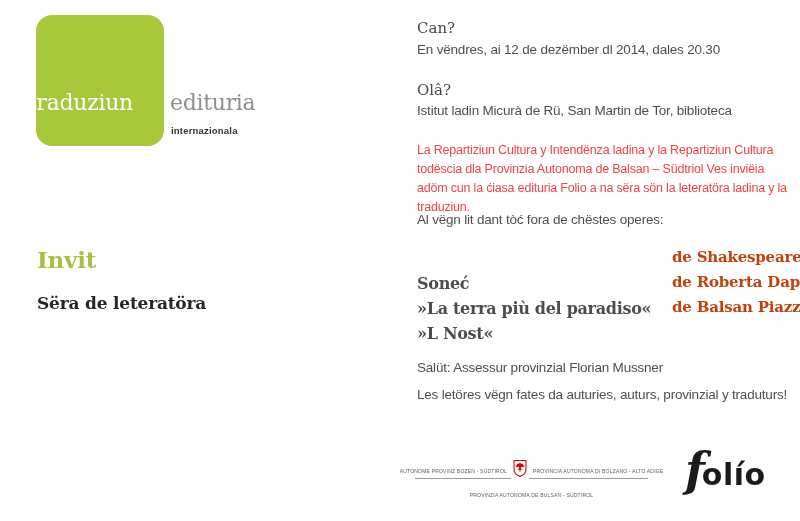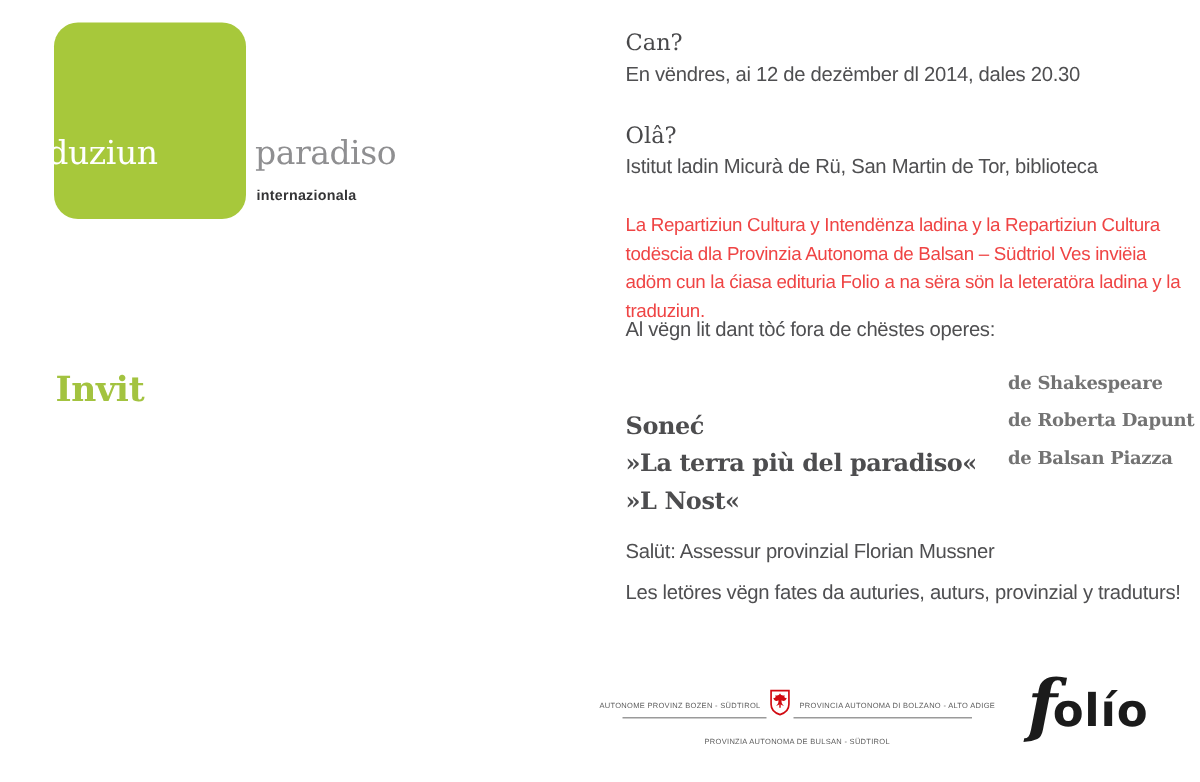"traduziun" .word-primary { text-align: left -> center }
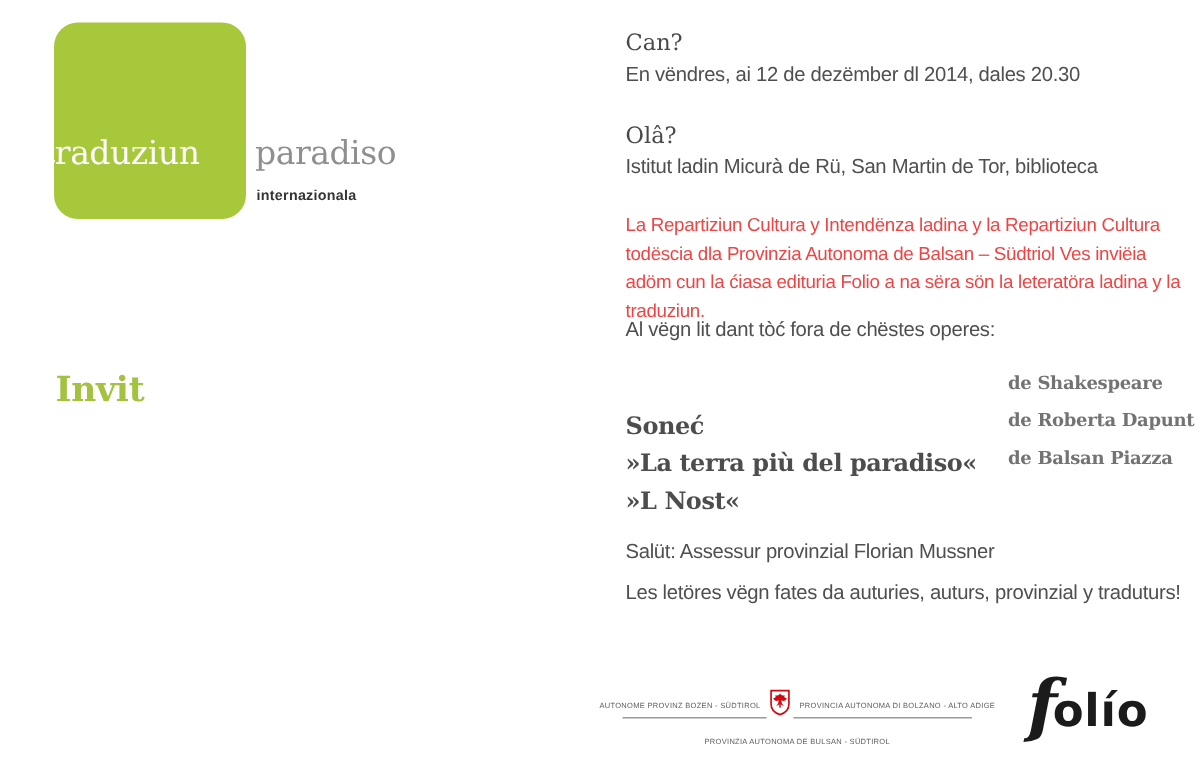"paradiso" div.word-secondary { text: paradiso -> edituria }
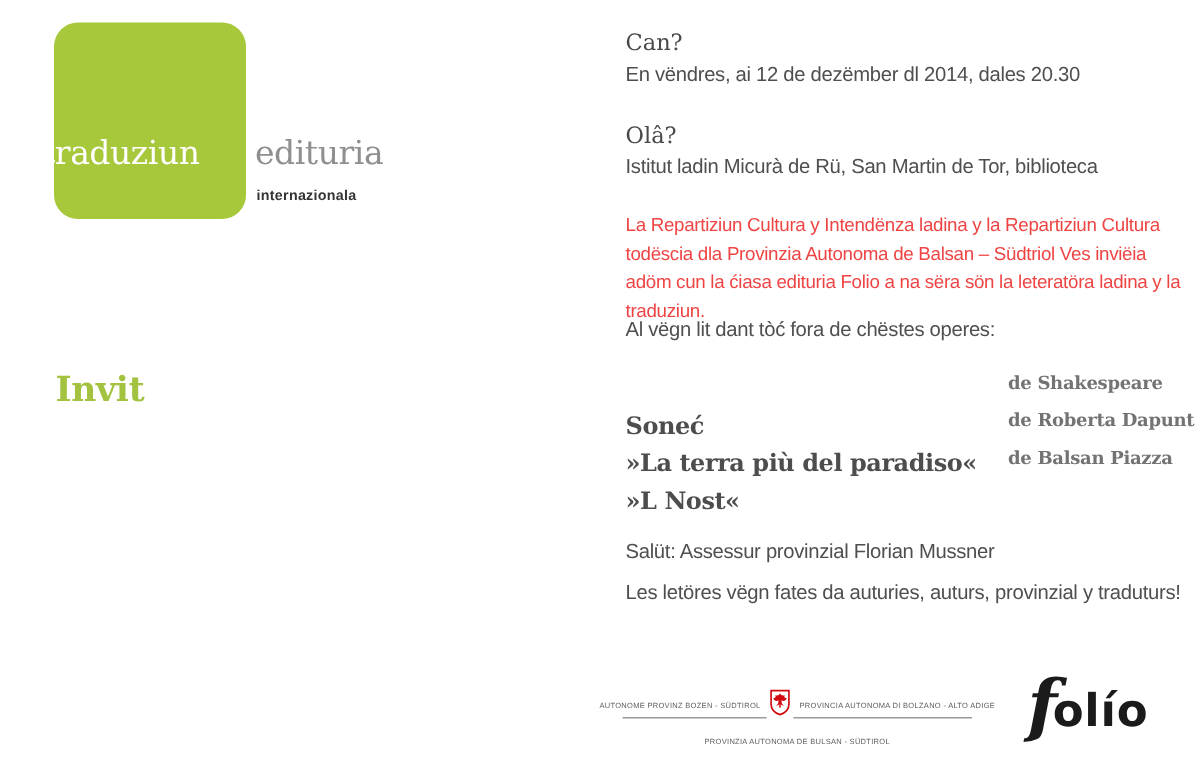"de Shakespeare" .work-author { color: #737373 -> #c2410c; font-size: 12px -> 15px }
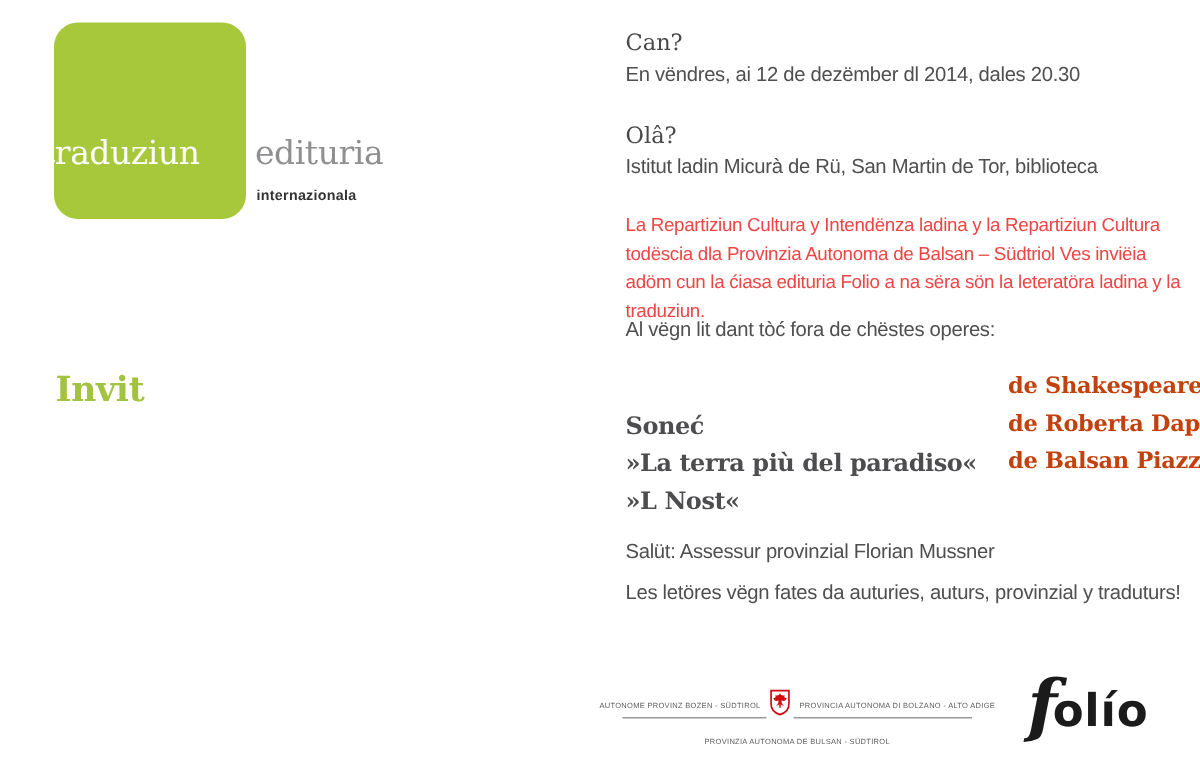"Sëra de leteratöra" div.invite-subtitle { html: none -> <div>Sëra de leteratöra</div> }
